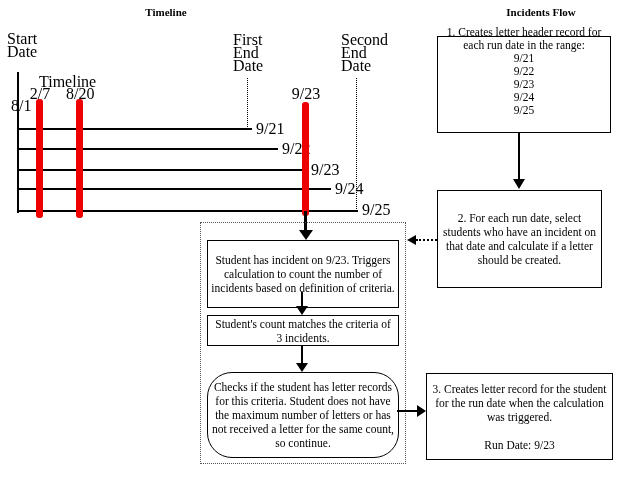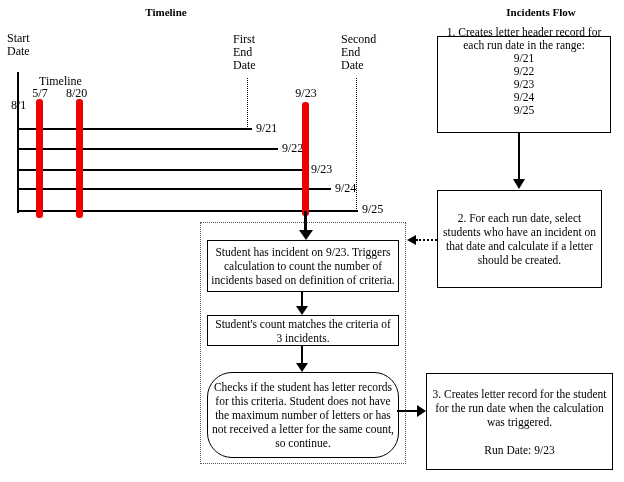"Start" .lbl { font-size: 12px -> 16px }
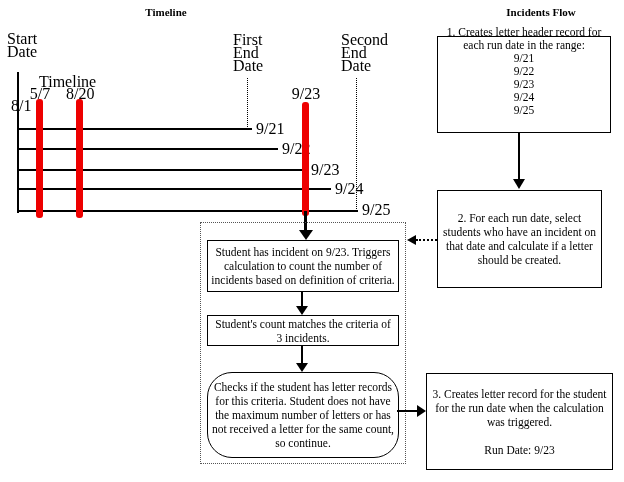"5/7" div.abs { text: 5/7 -> 2/7 }
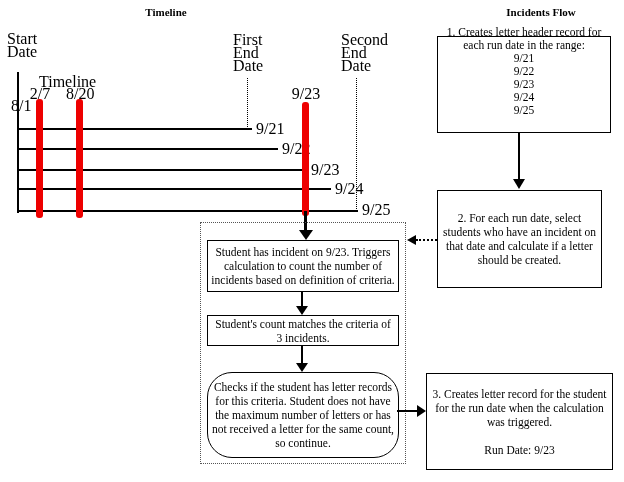"Student has incident on 9/23." div.abs { height: 52px -> 68px }
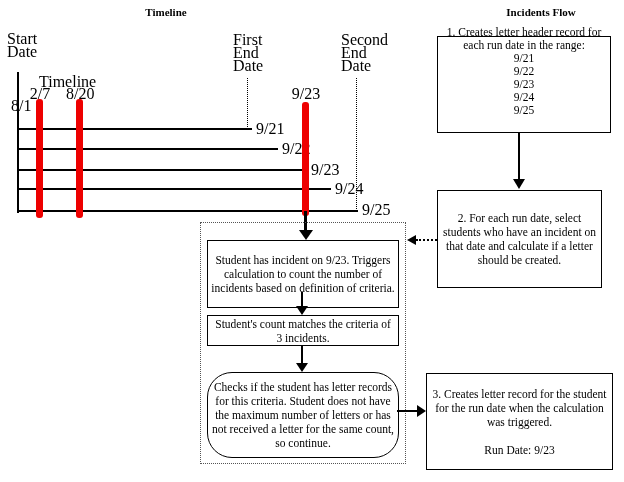"3. Creates letter record for" div.abs { height: 97px -> 87px }
